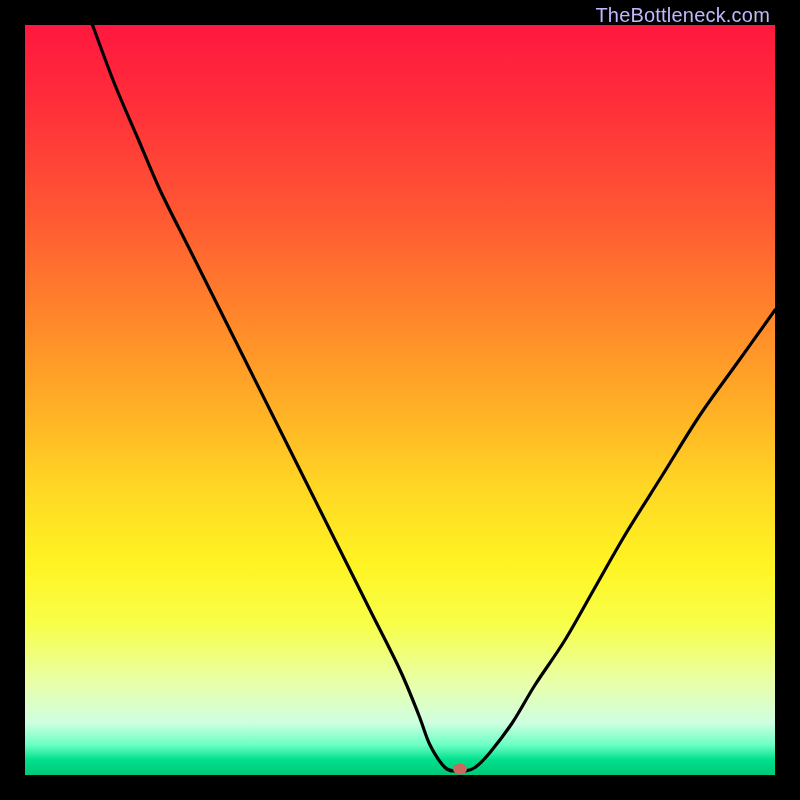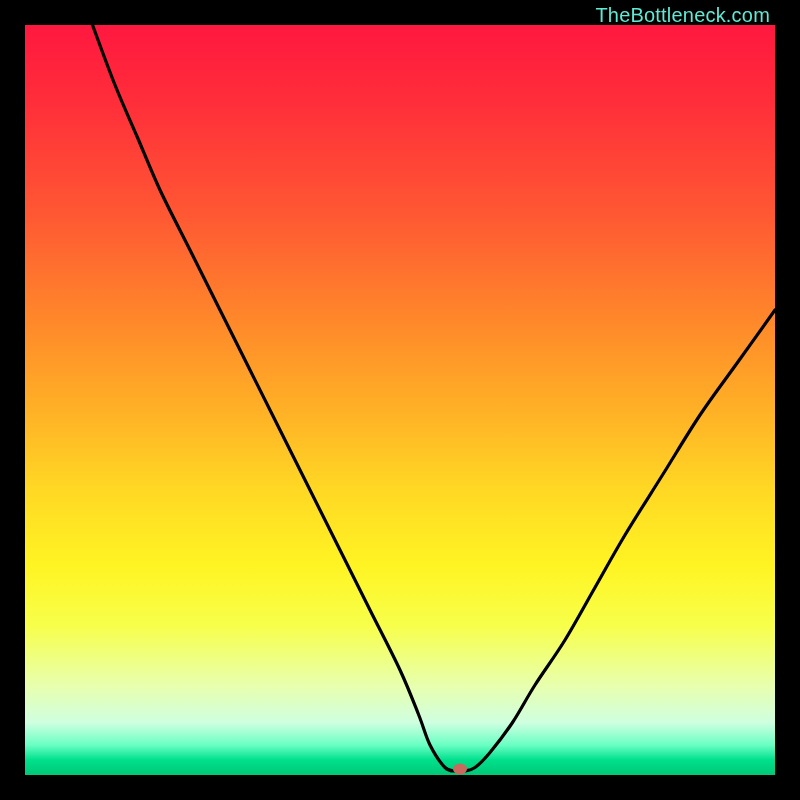"TheBottleneck.com" .watermark { color: #5eead4 -> #c4b5fd }
